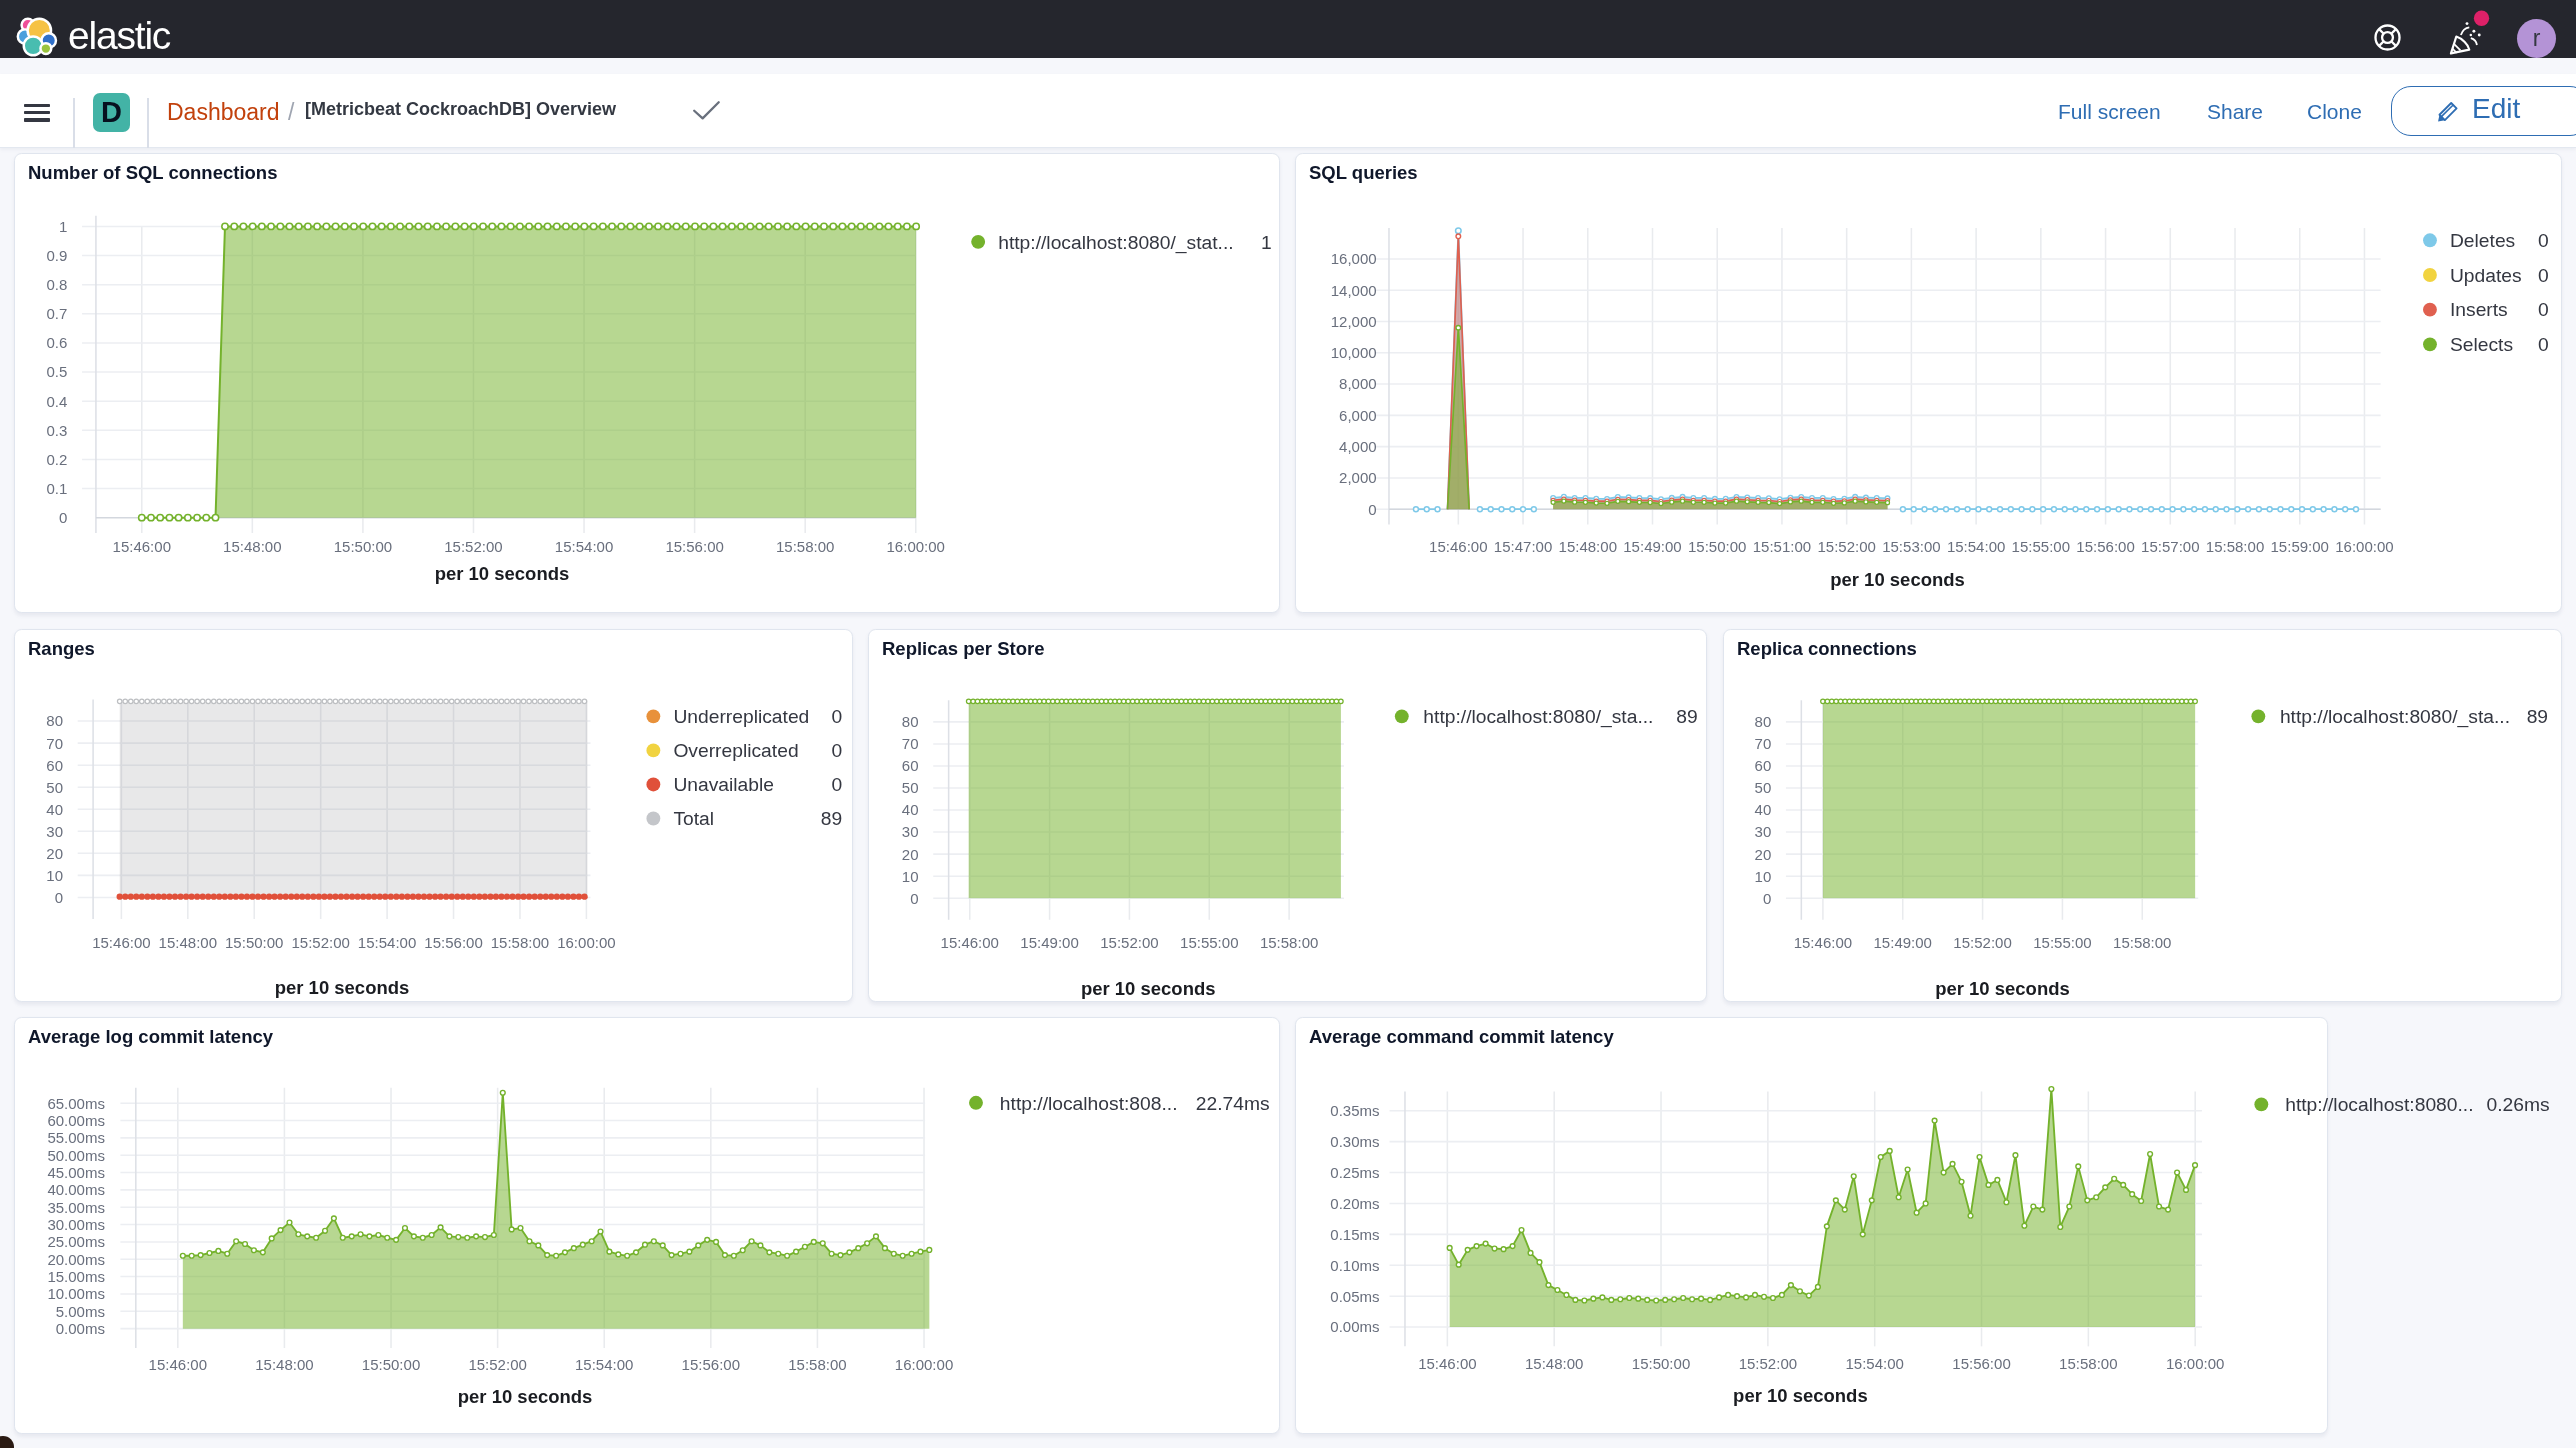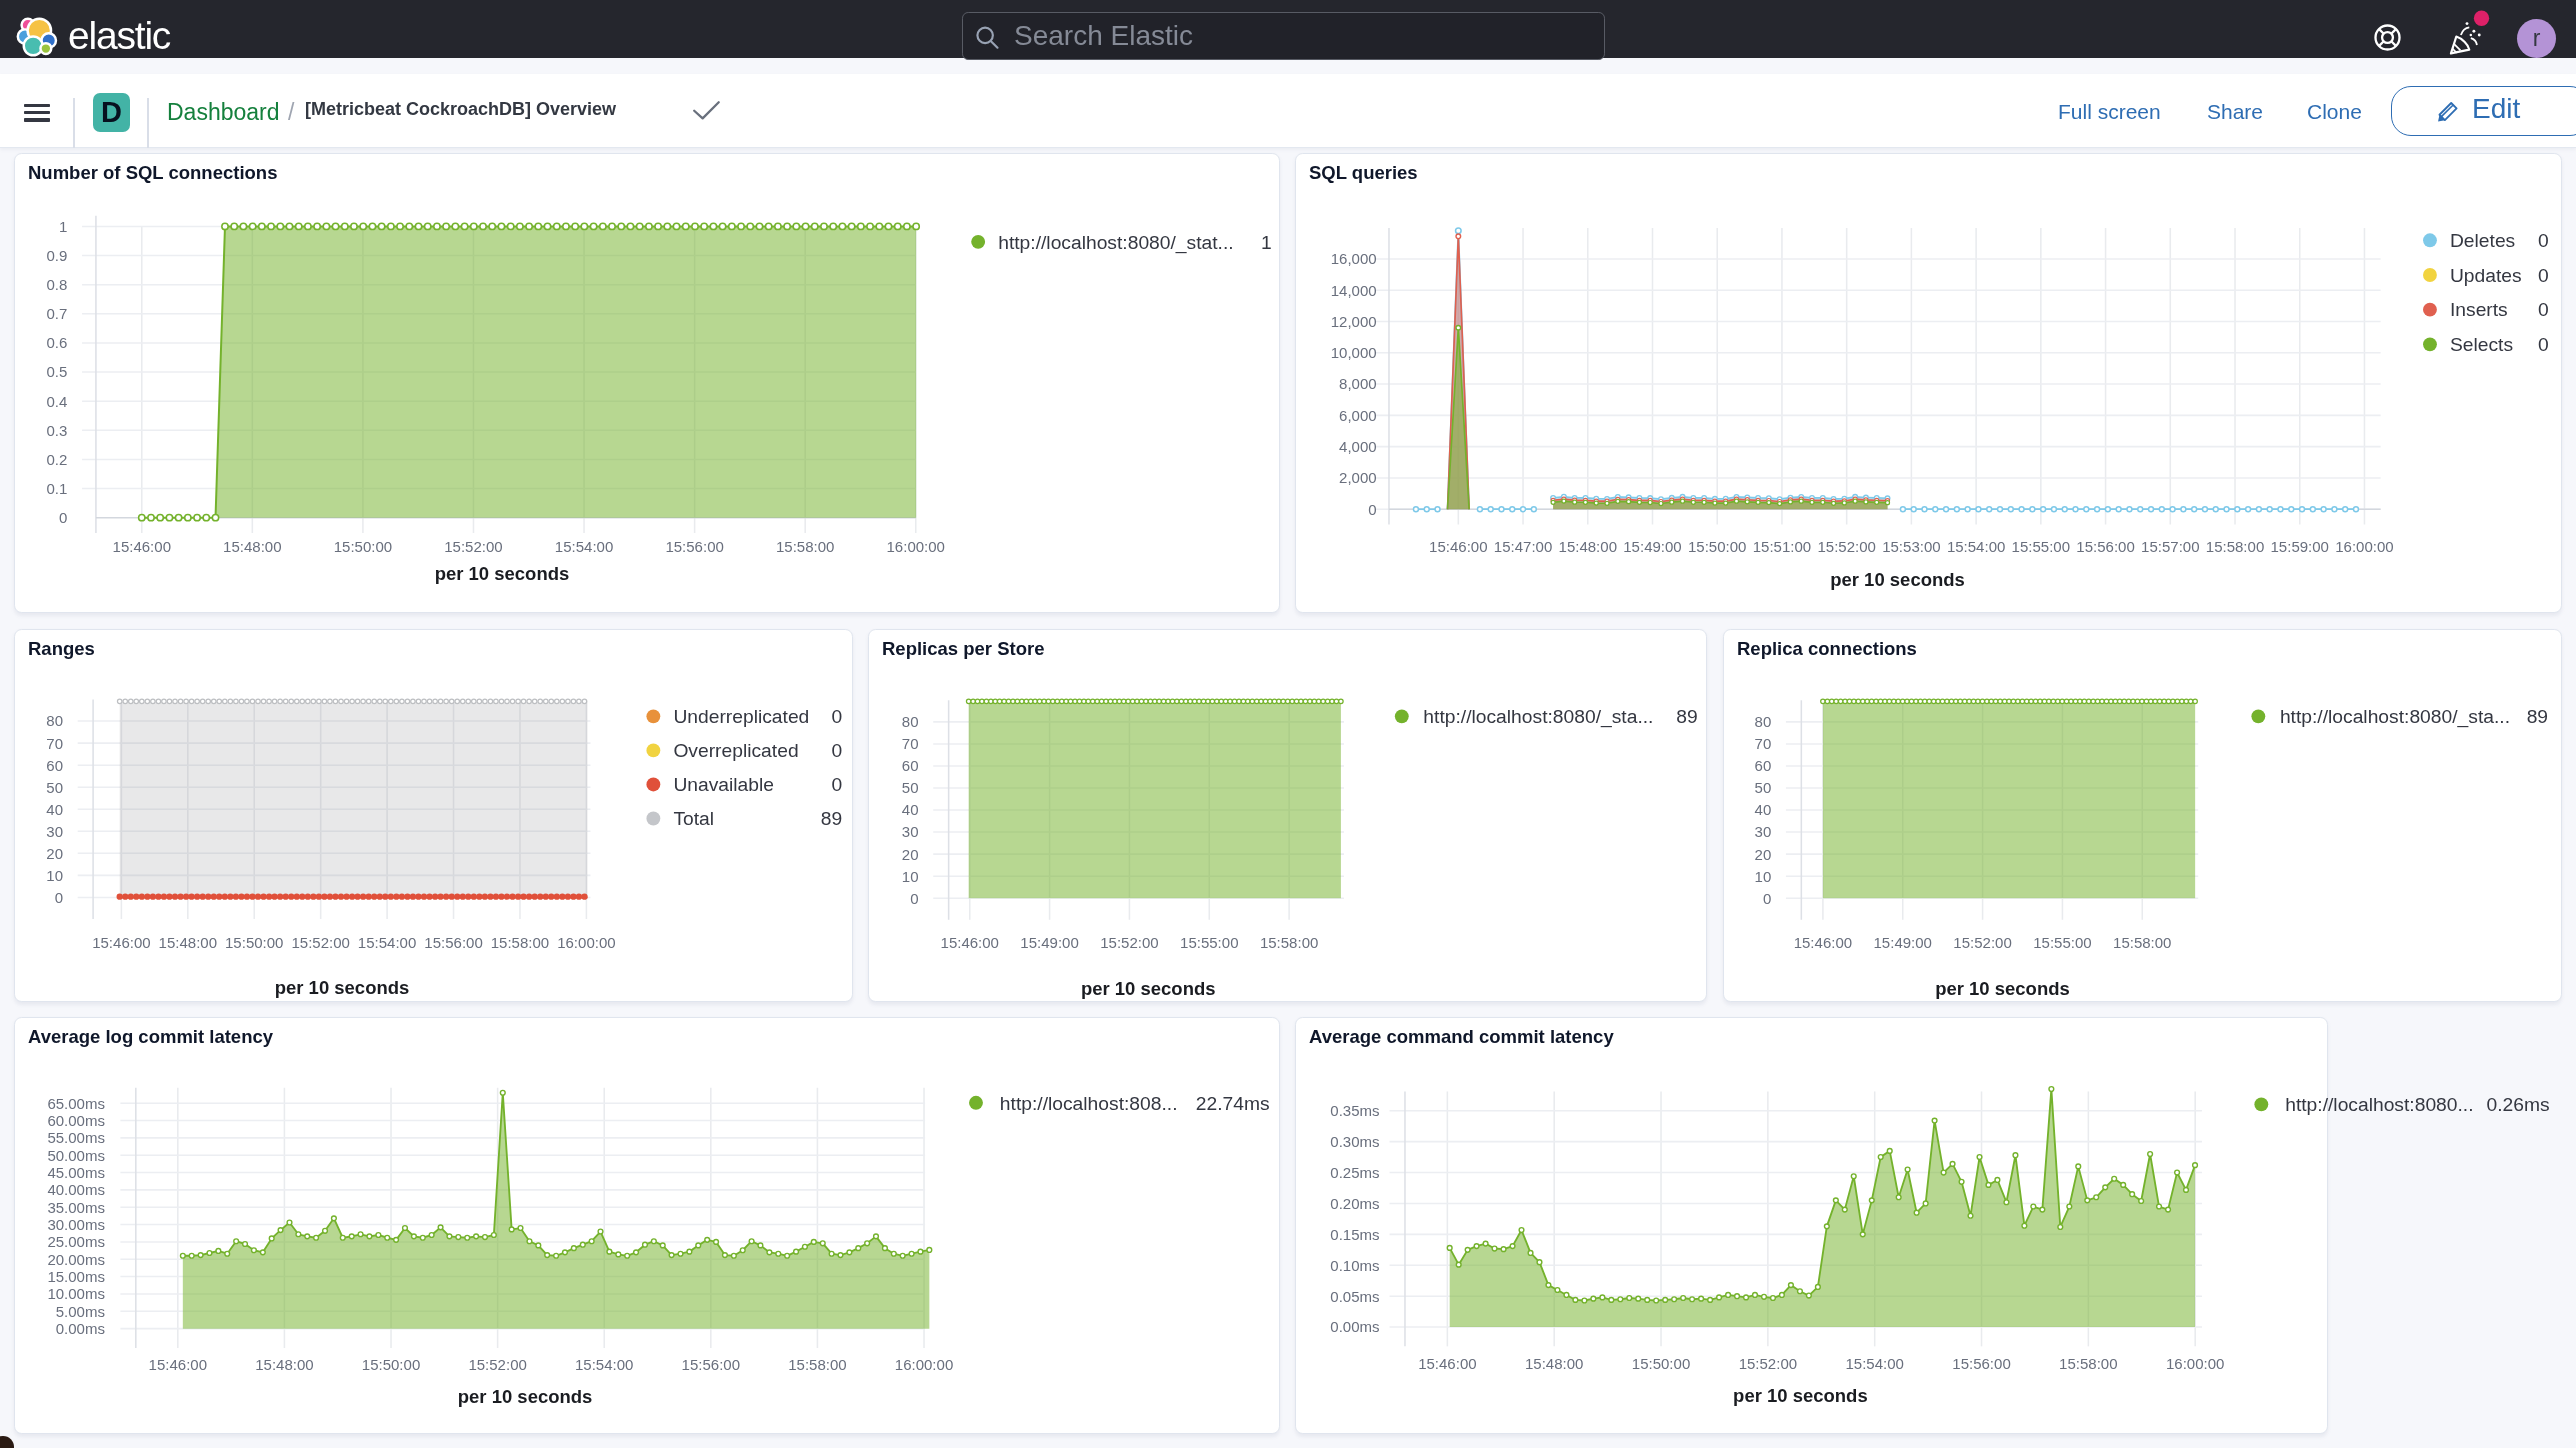"Search Elastic" div.search { html: <div> <svg> <circle></circle> <line></line> </svg> <div>Search Elastic</div> </div> -> none }
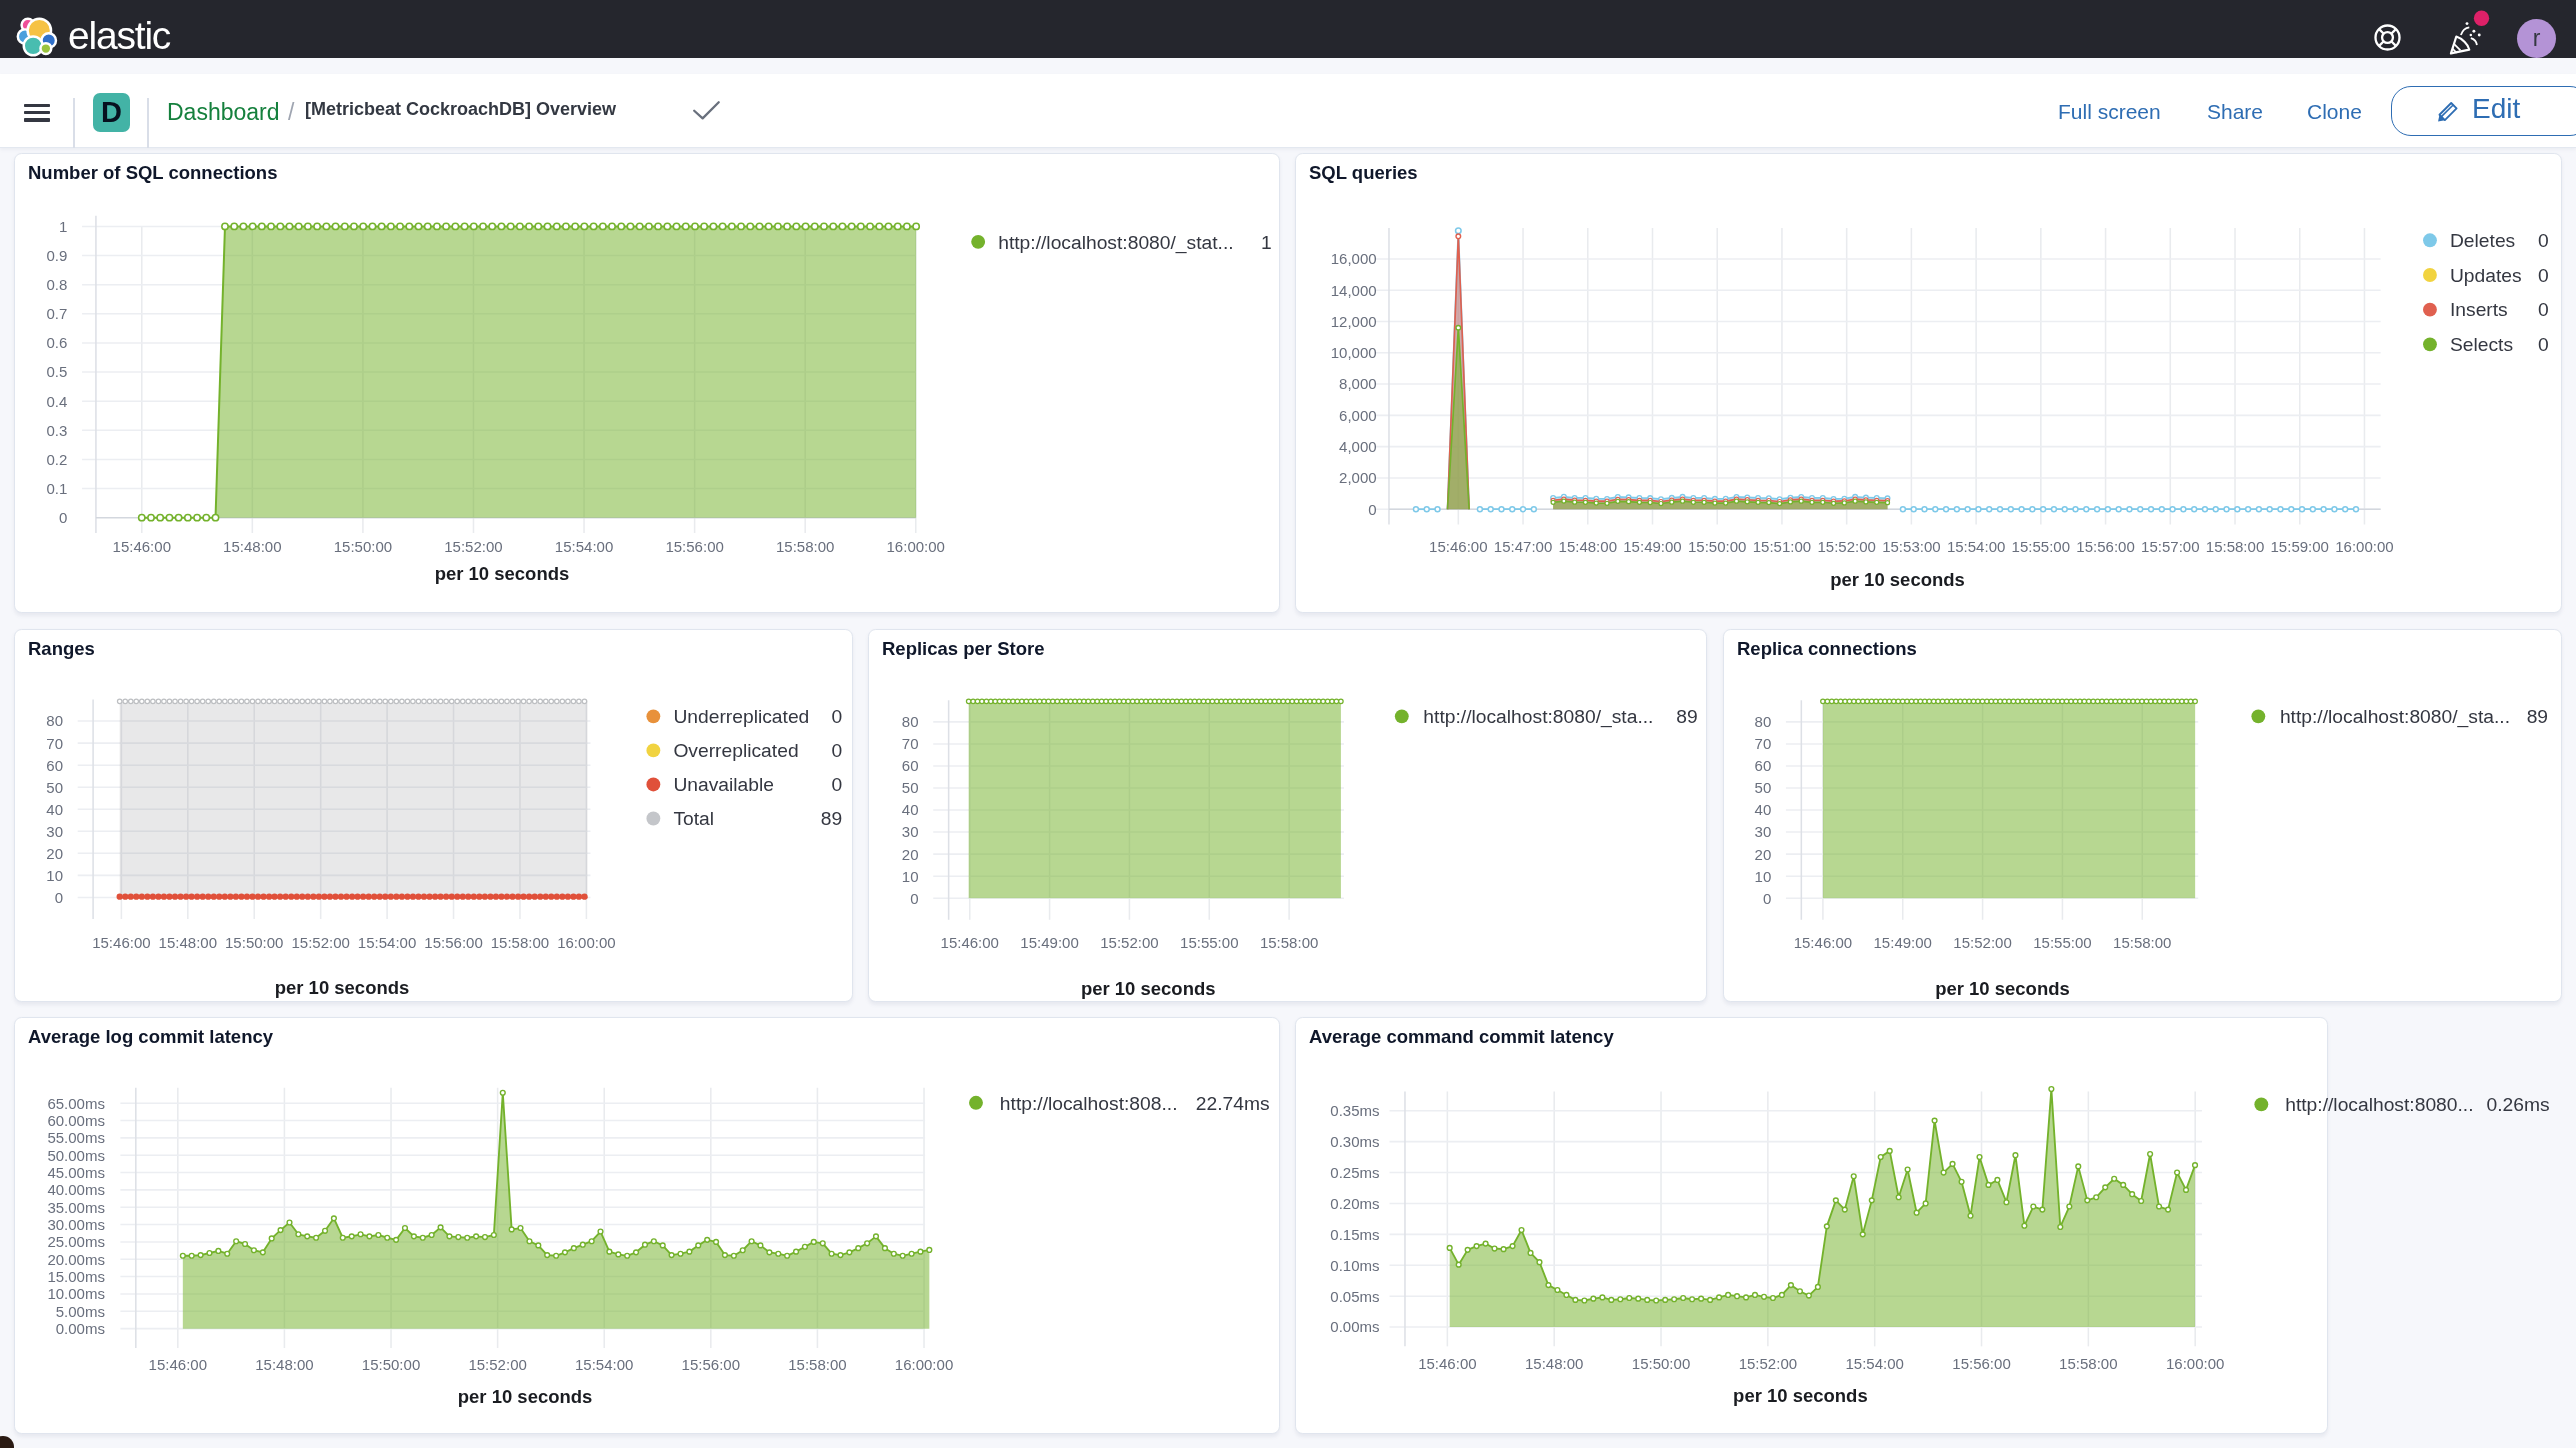"Dashboard" .crumb { color: #15803d -> #c2410c }
